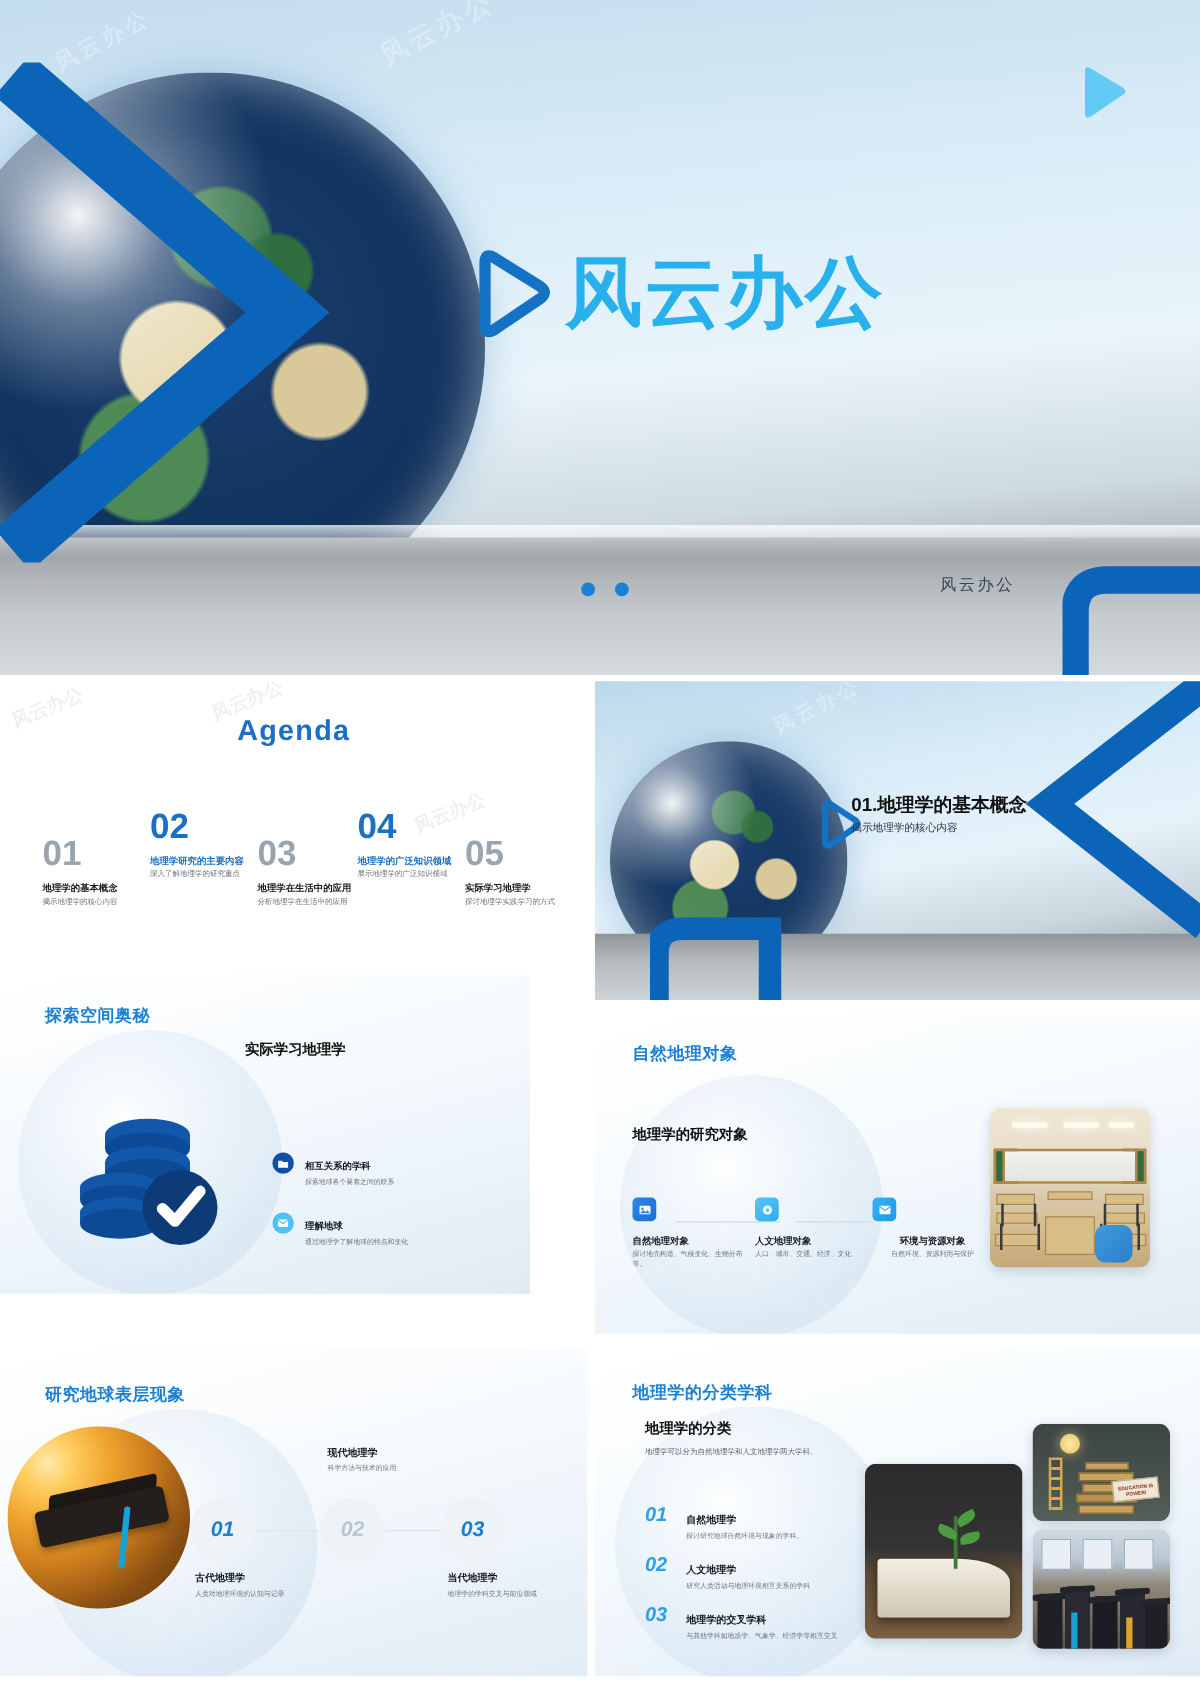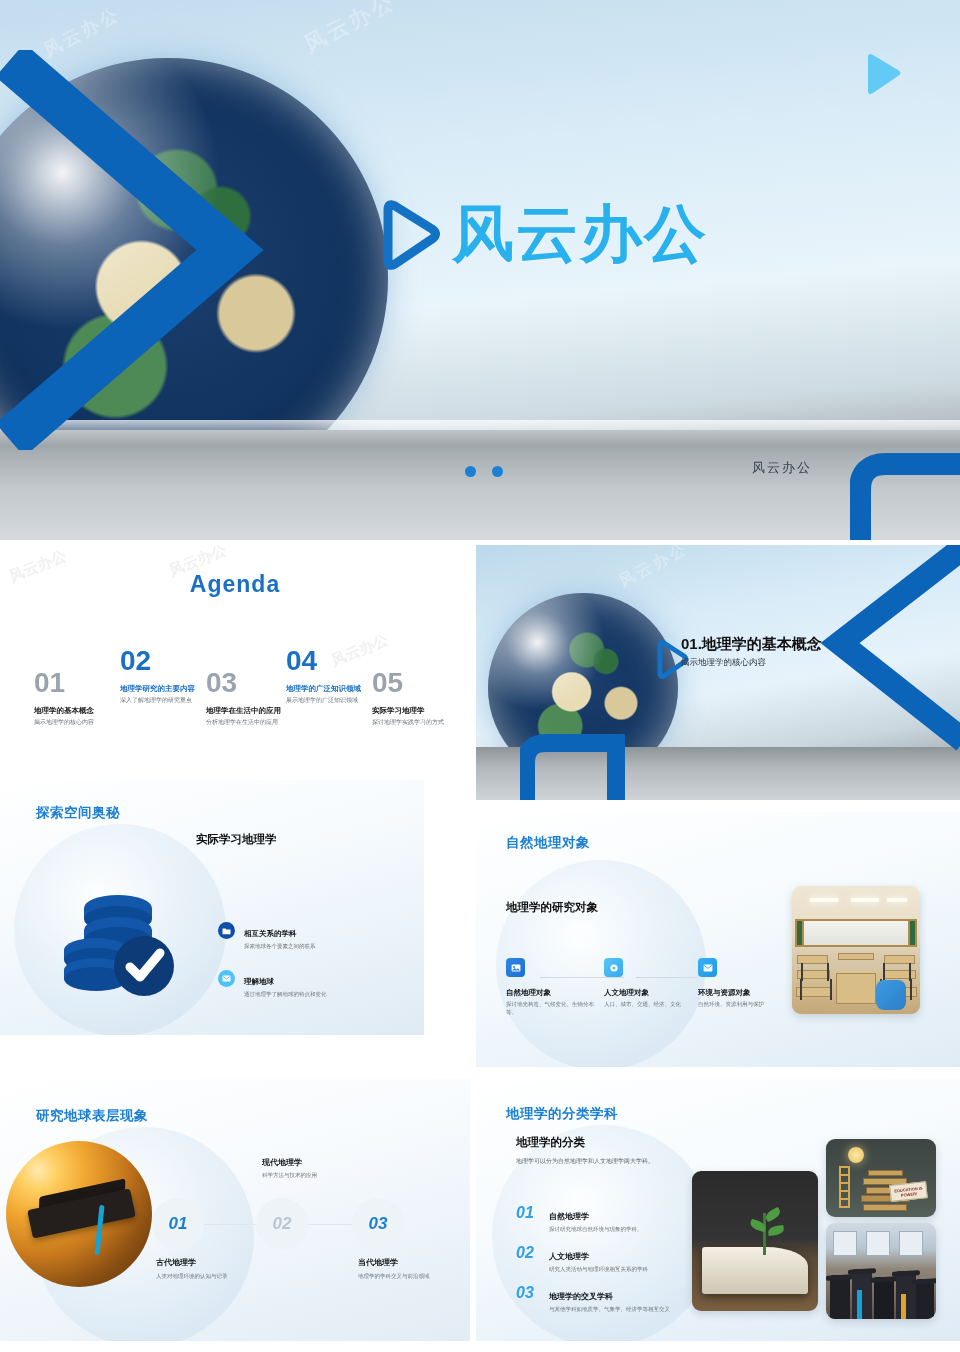"环境与资源对象" div.col3 { text-align: none -> center }
